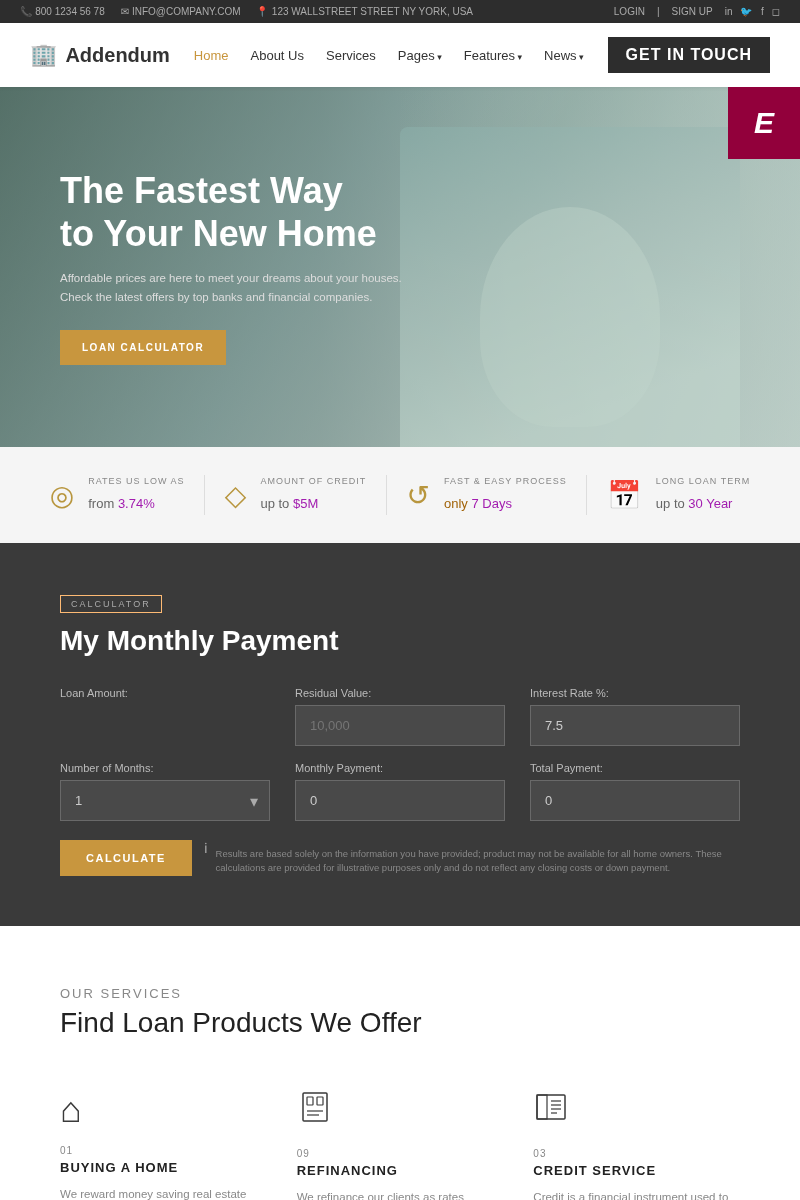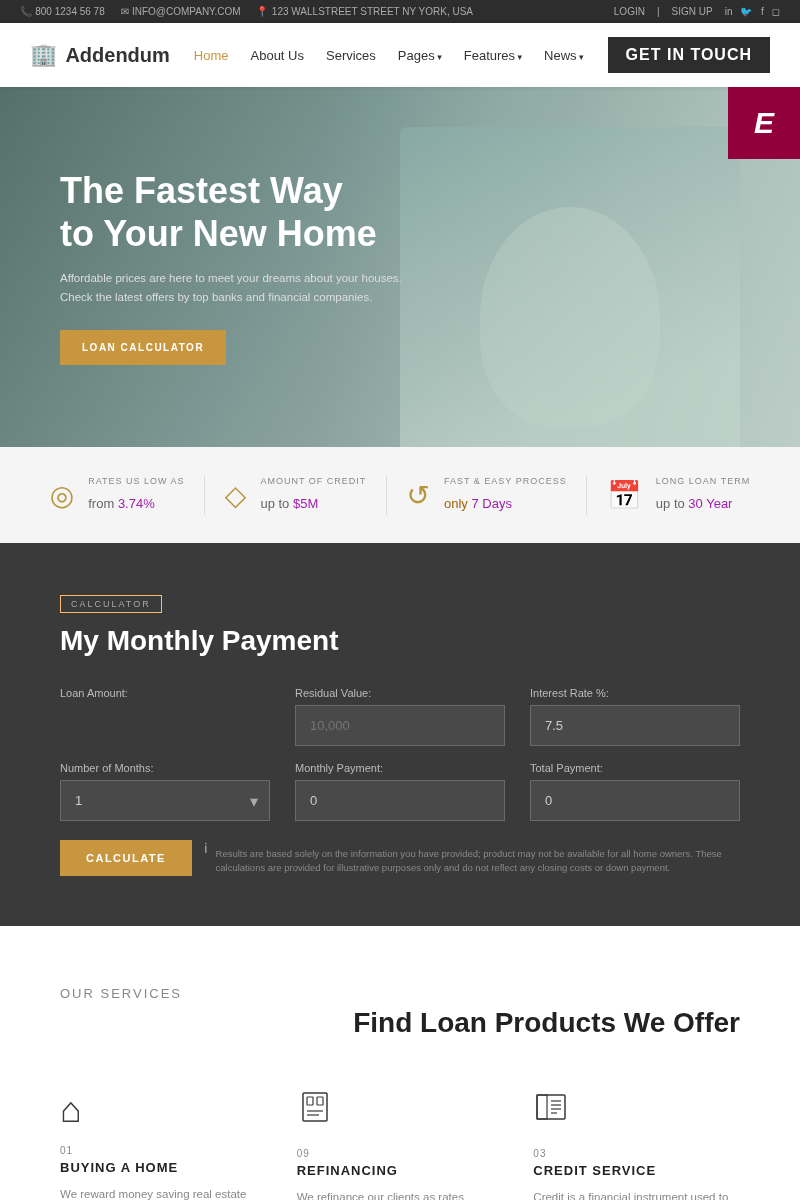"Find Loan Products We Offer" .services-section h2 { font-weight: 700 -> 400; text-align: right -> none }
